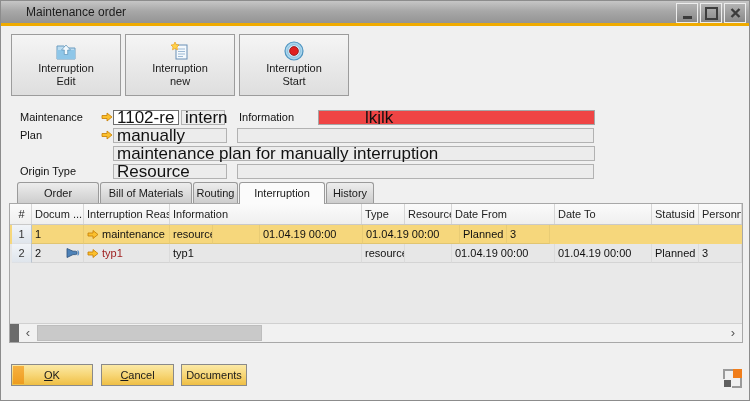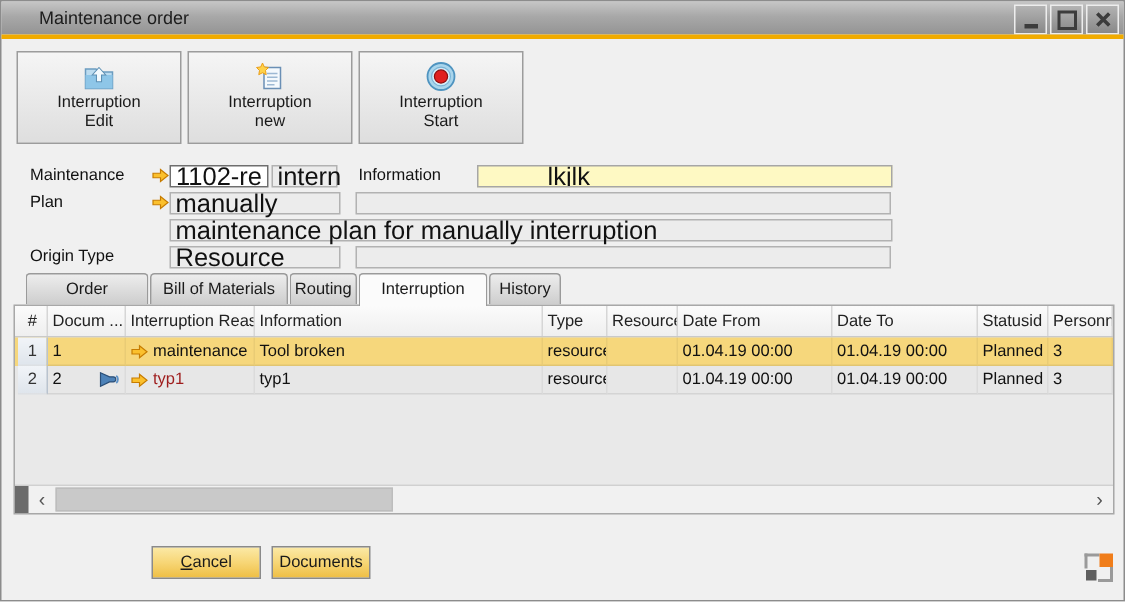"lkjlk" .field.lightwhite { background: #fef9c3 -> #ef4444 }
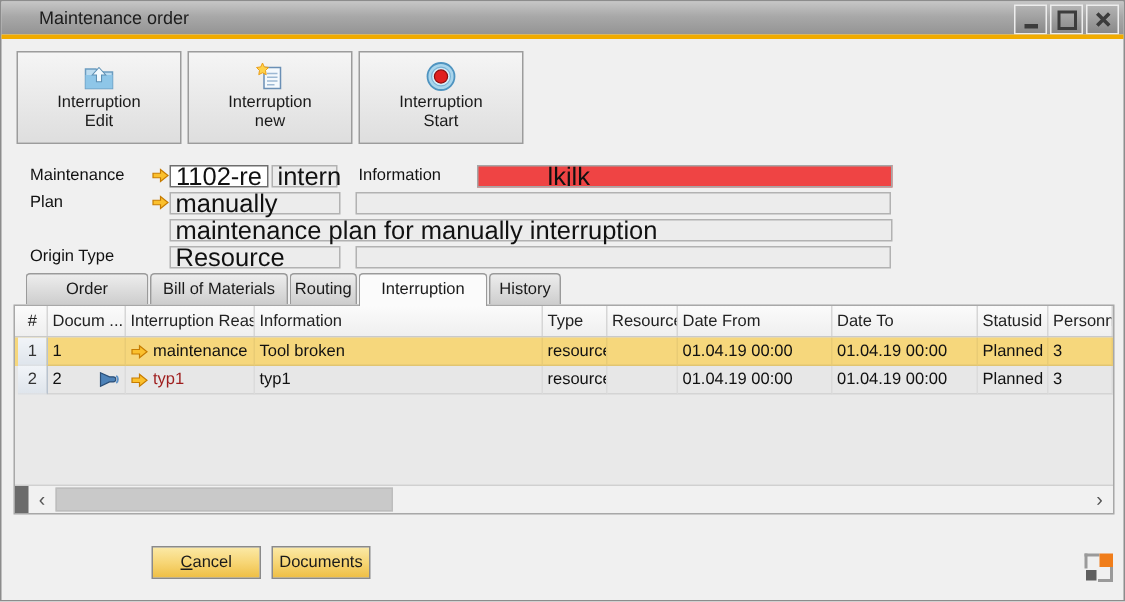"Tool broken" div.cell { html: <div>Tool broken</div> -> none }
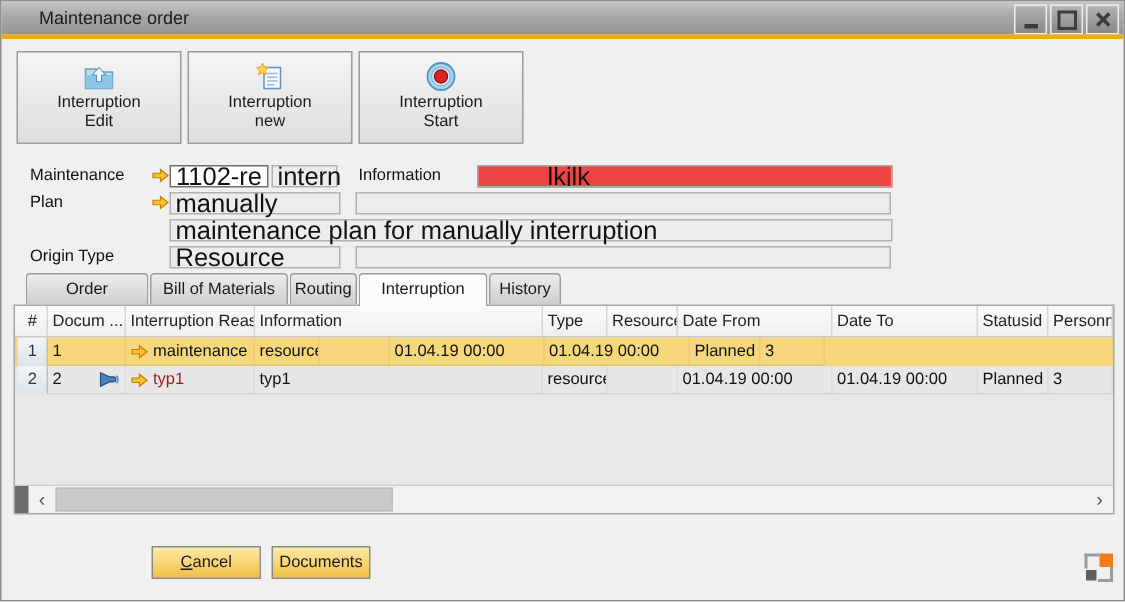"OK" div.btn-gold { html: none -> <div> <div></div> <span>OK</span> </div> }
